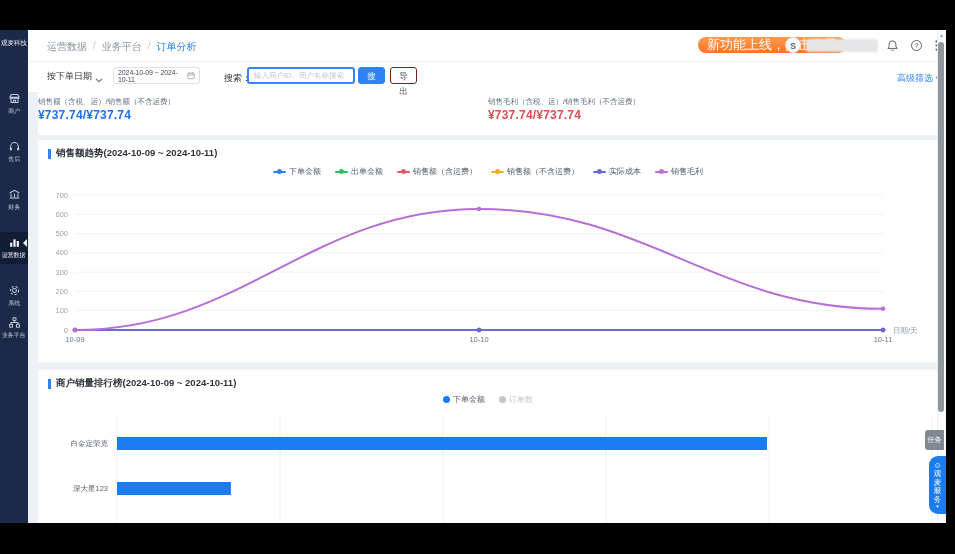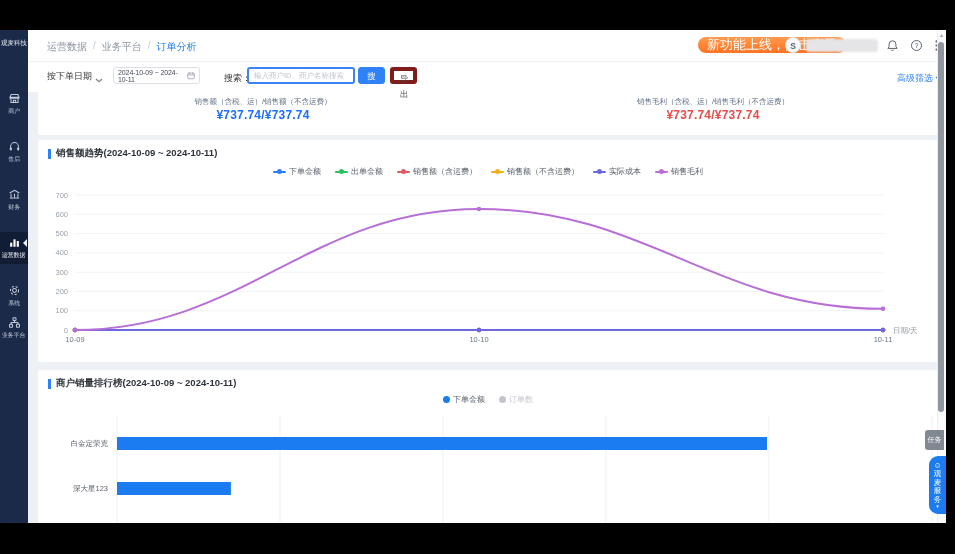"导出" .btn-export { border: 4px solid #7f1d1d -> 1px solid #7f1d1d }
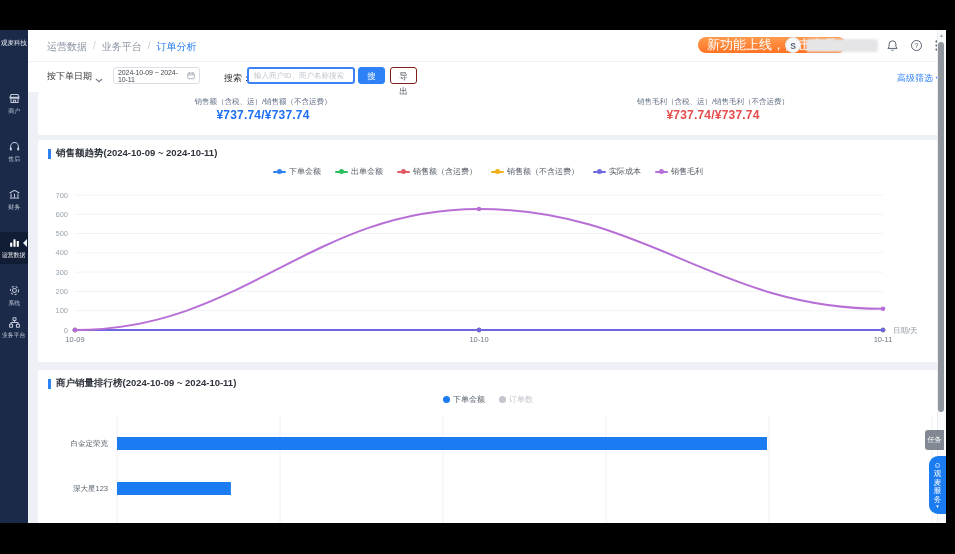"销售额（含税、运）/销售额（不含运费）" .kpi { text-align: center -> left }
